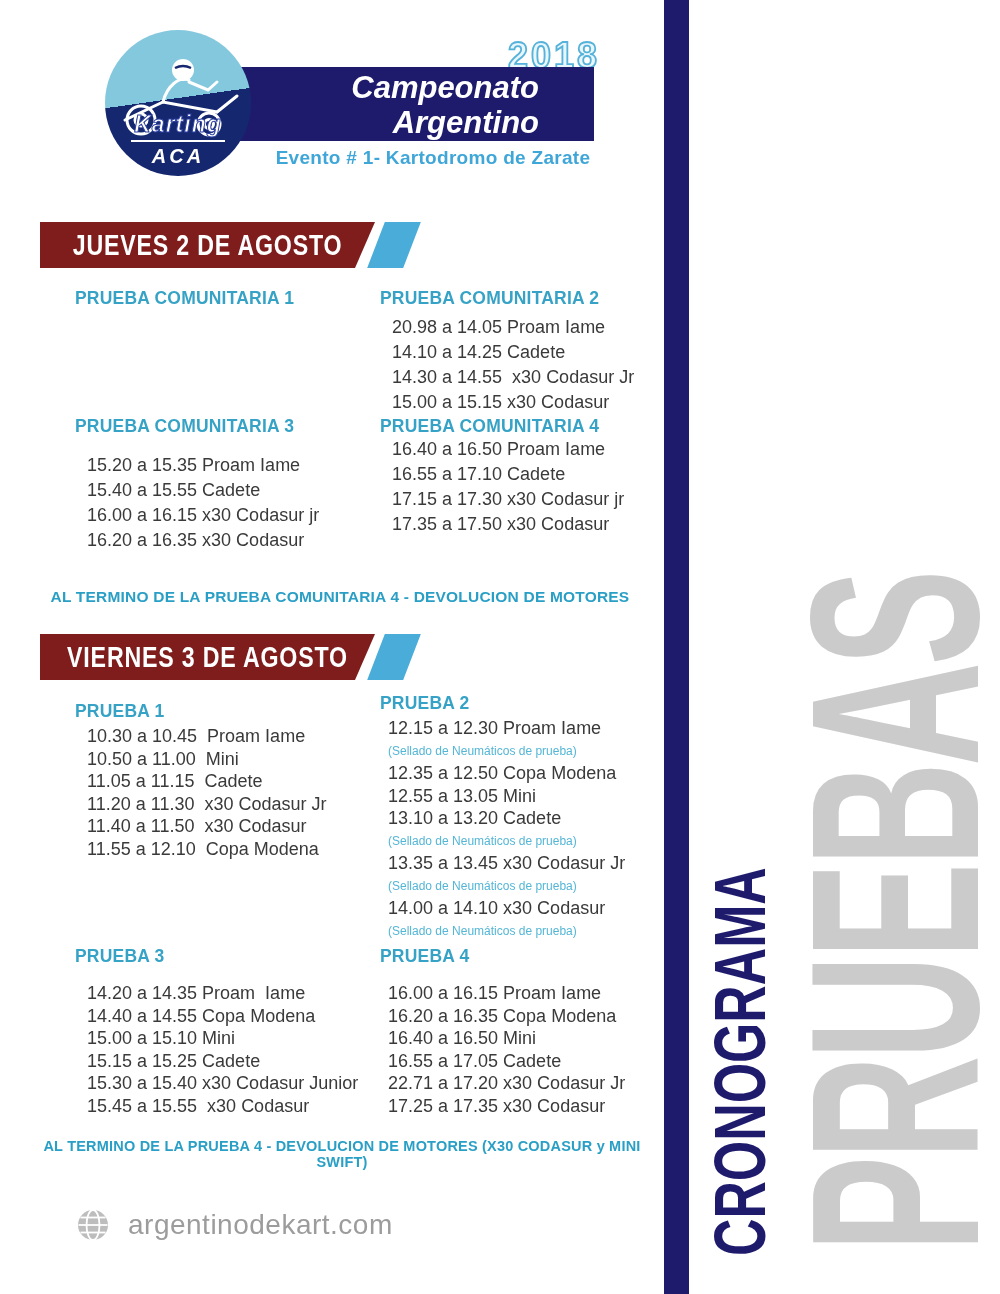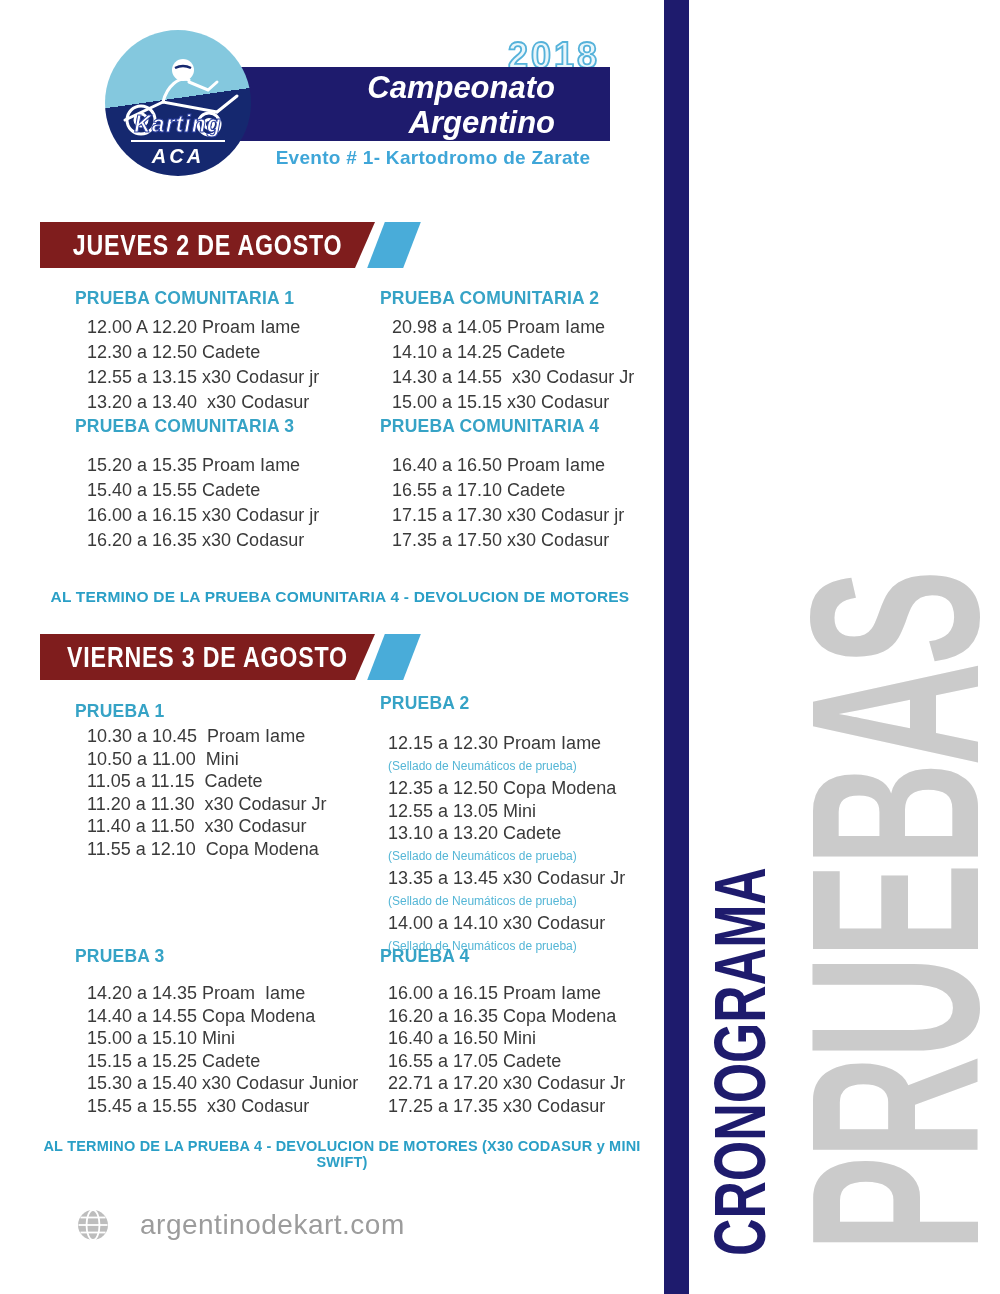"Campeonato" .title-box { left: 225px -> 209px }
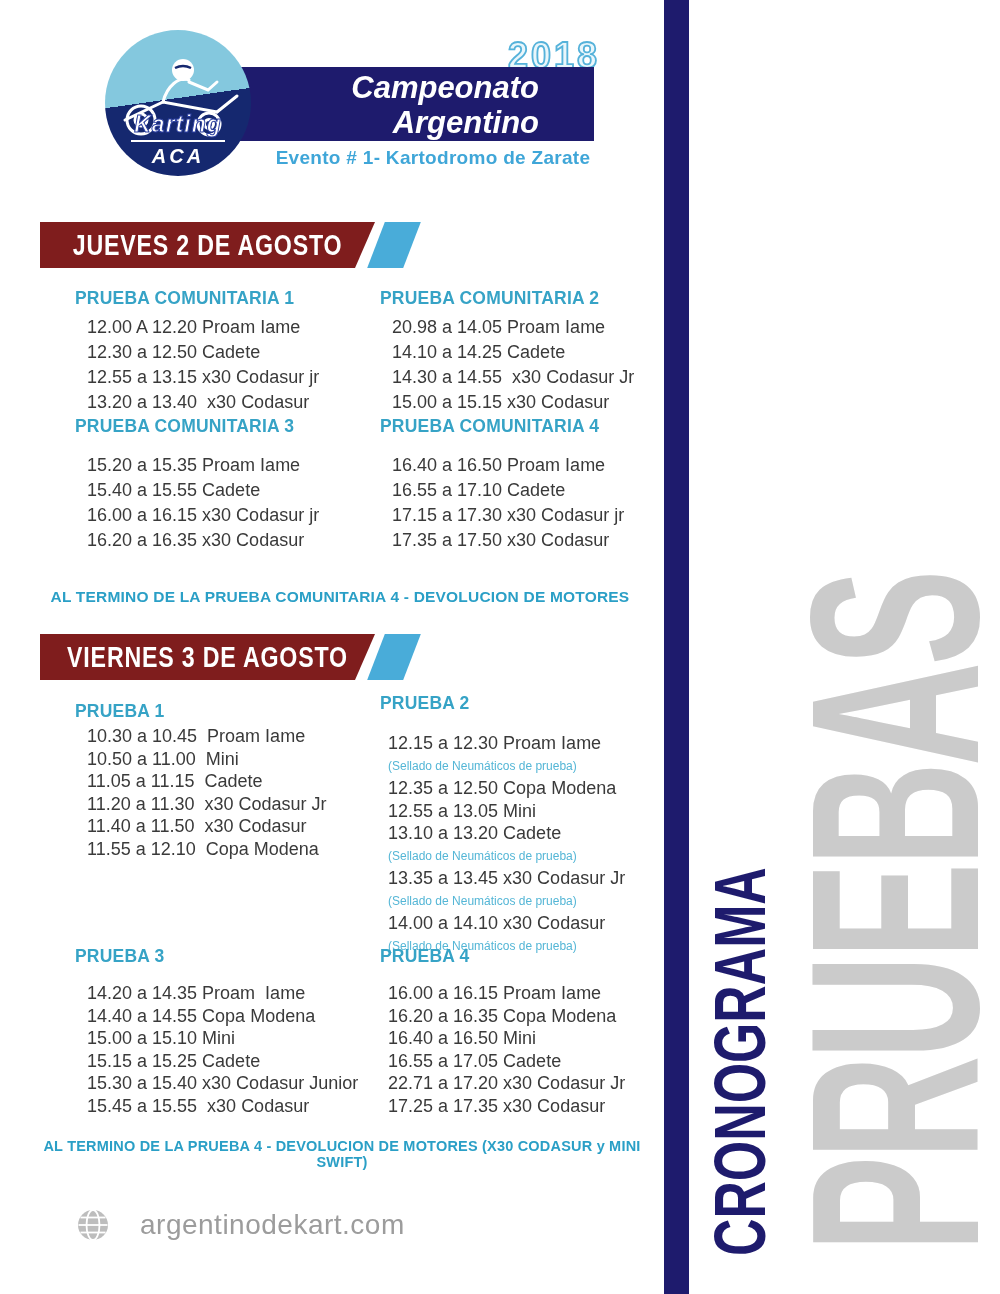"12.00 A 12.20 Proam Iame" div.lines { html: <div> <div>12.00 A 12.20 Proam Iame</div> <div>12.30 a 12.50 Cadete</div> <div>12.55 a 13.15 x30 Codasur jr</div> <div>13.20 a 13.40 x30 Codasur</div> </div> -> none }
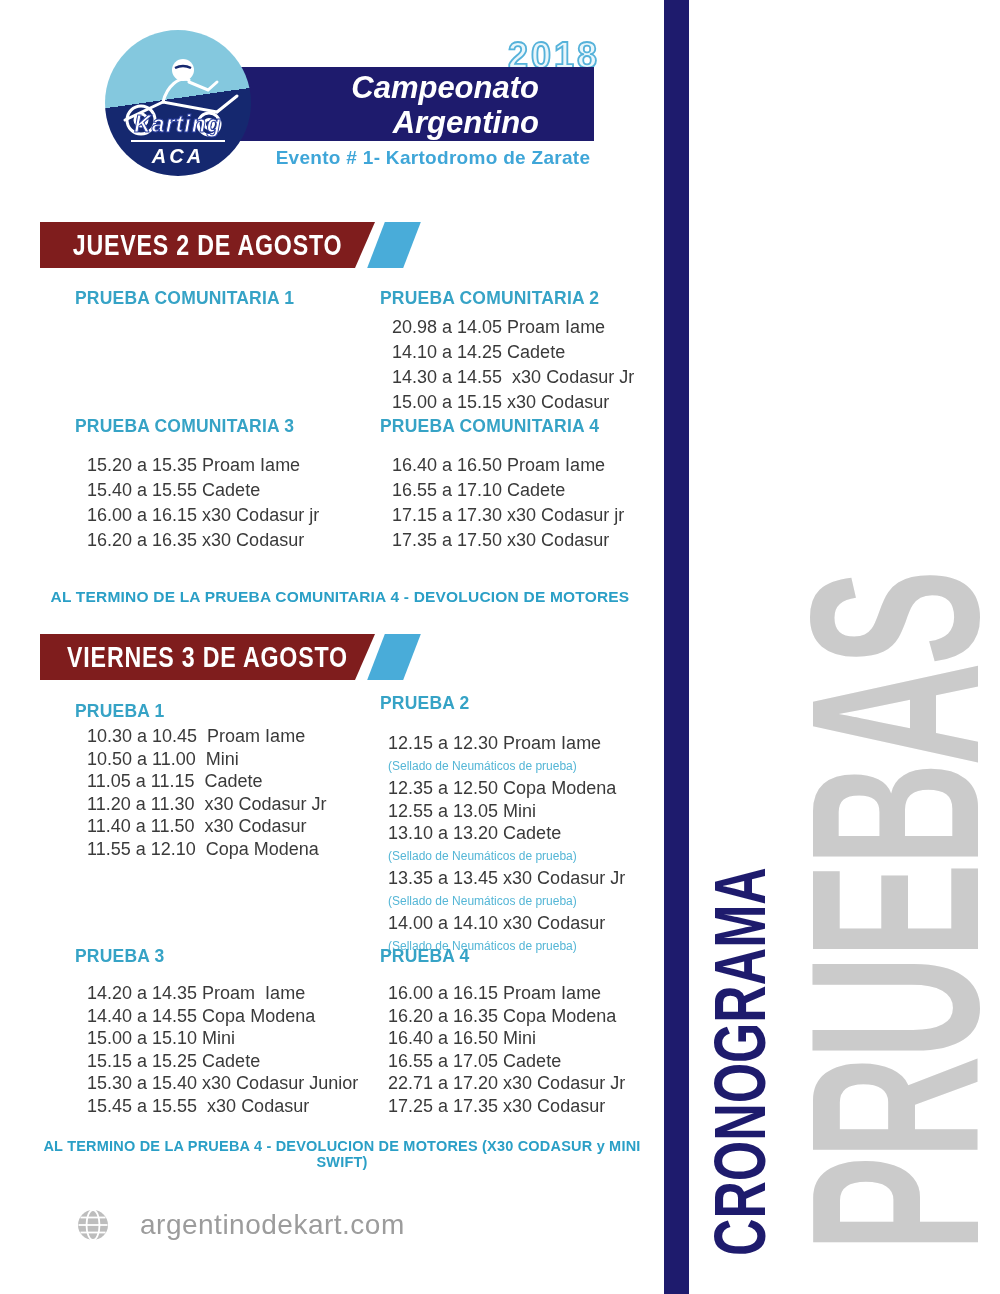"16.40 a 16.50 Proam Iame" div.lines { margin-top: 16px -> none }
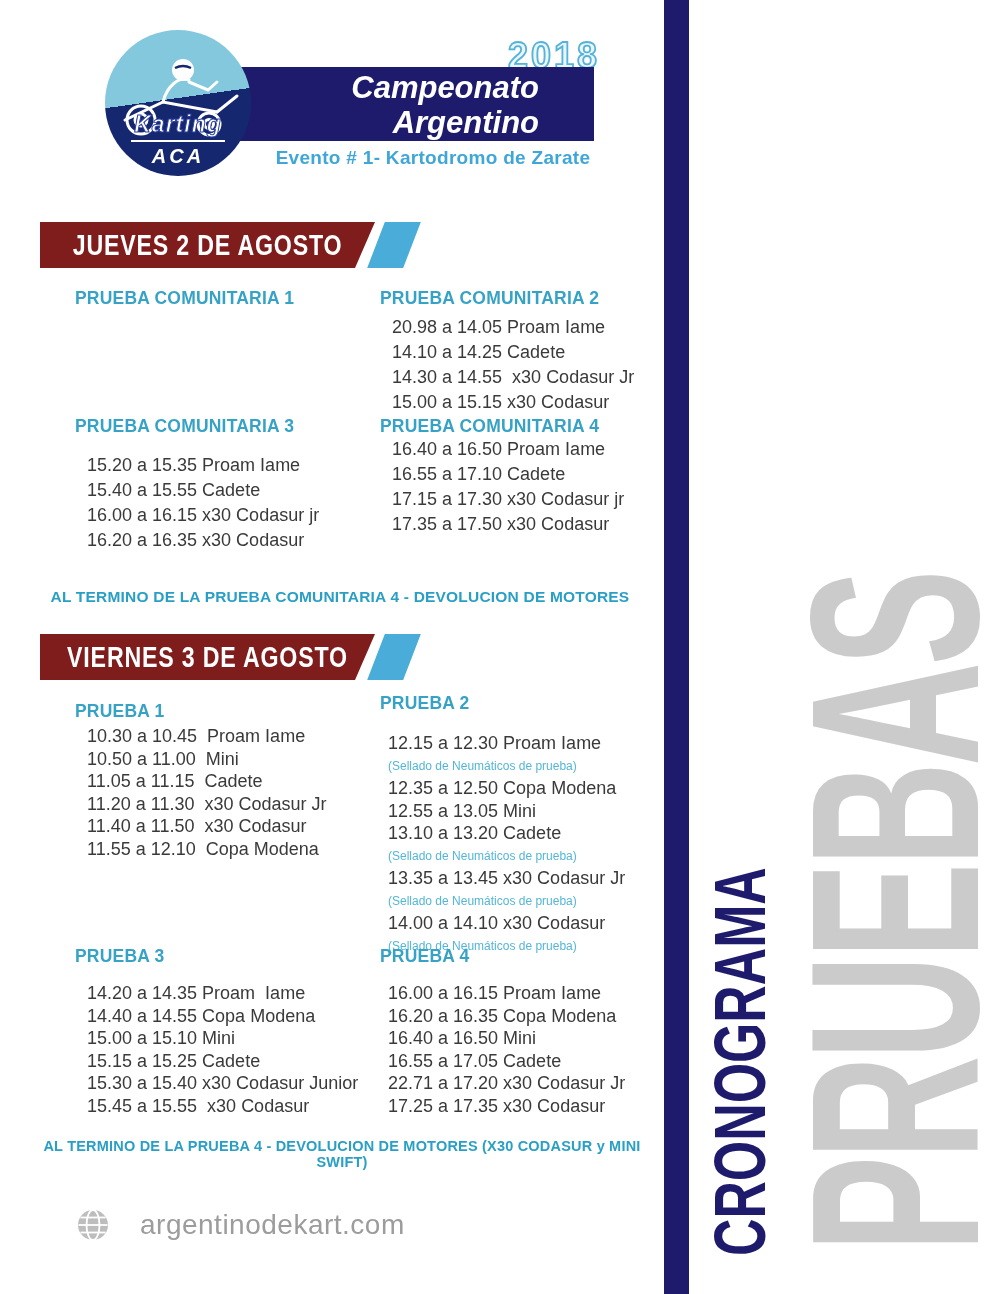"12.15 a 12.30 Proam Iame" div.lines { margin-top: 18px -> 3px }
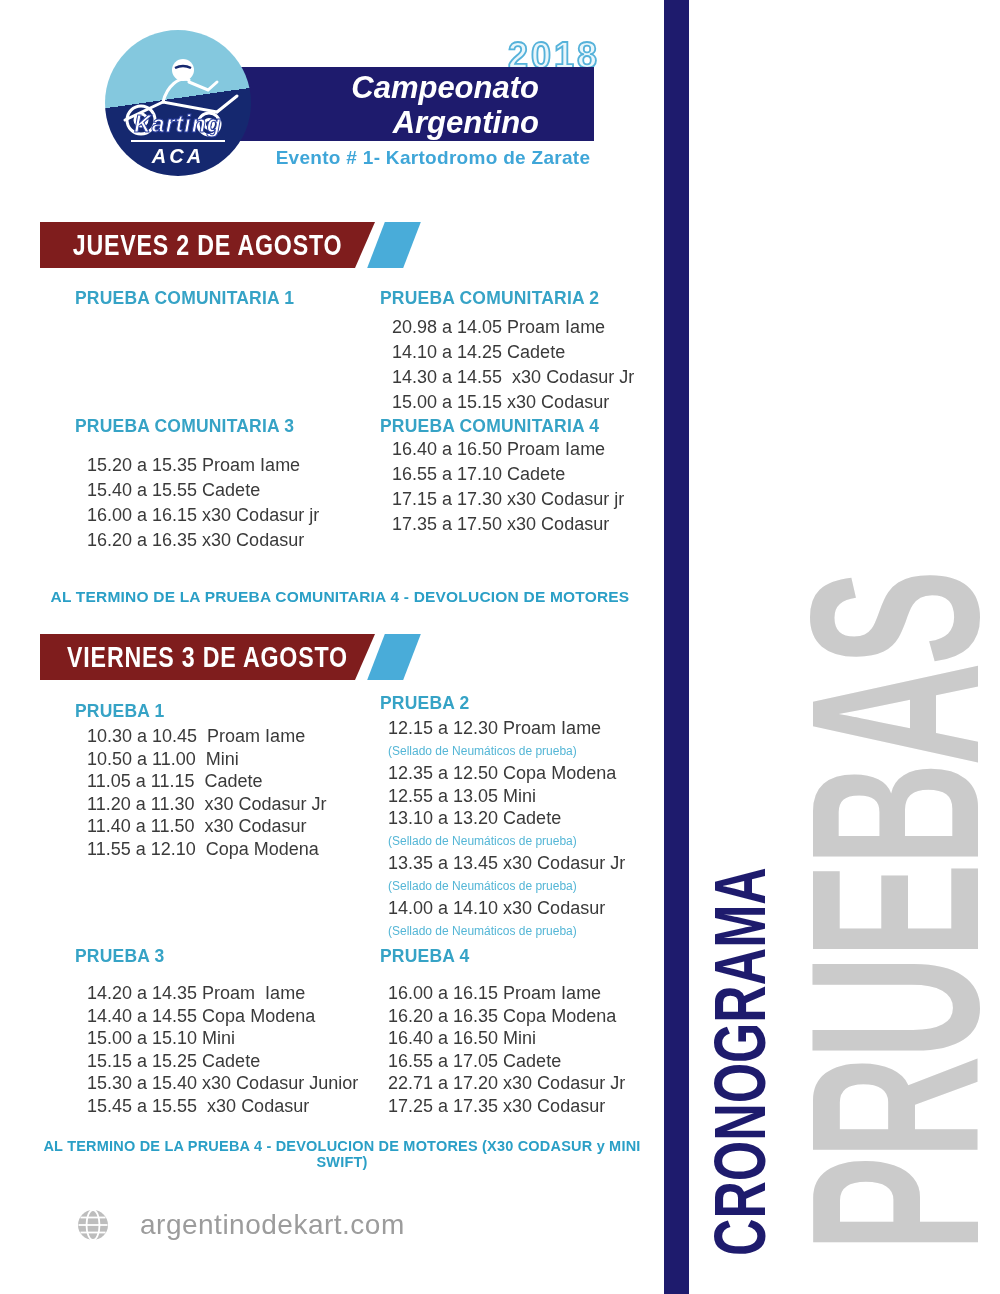"argentinodekart.com" .footer { gap: 30px -> 18px }
